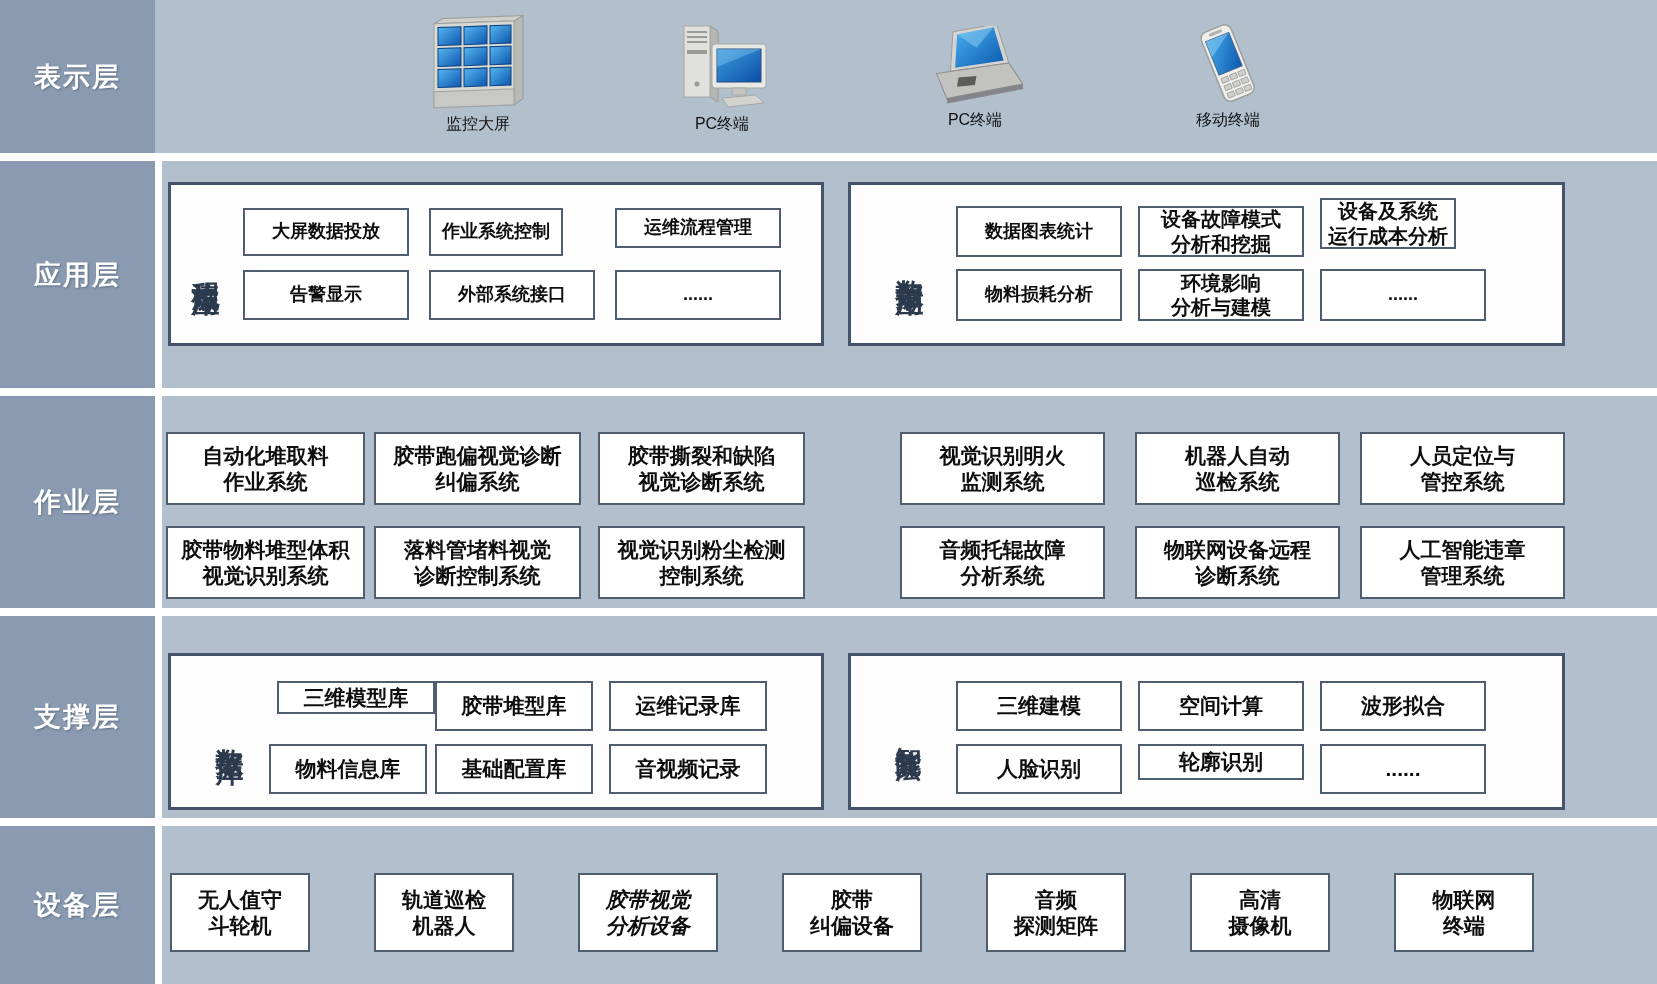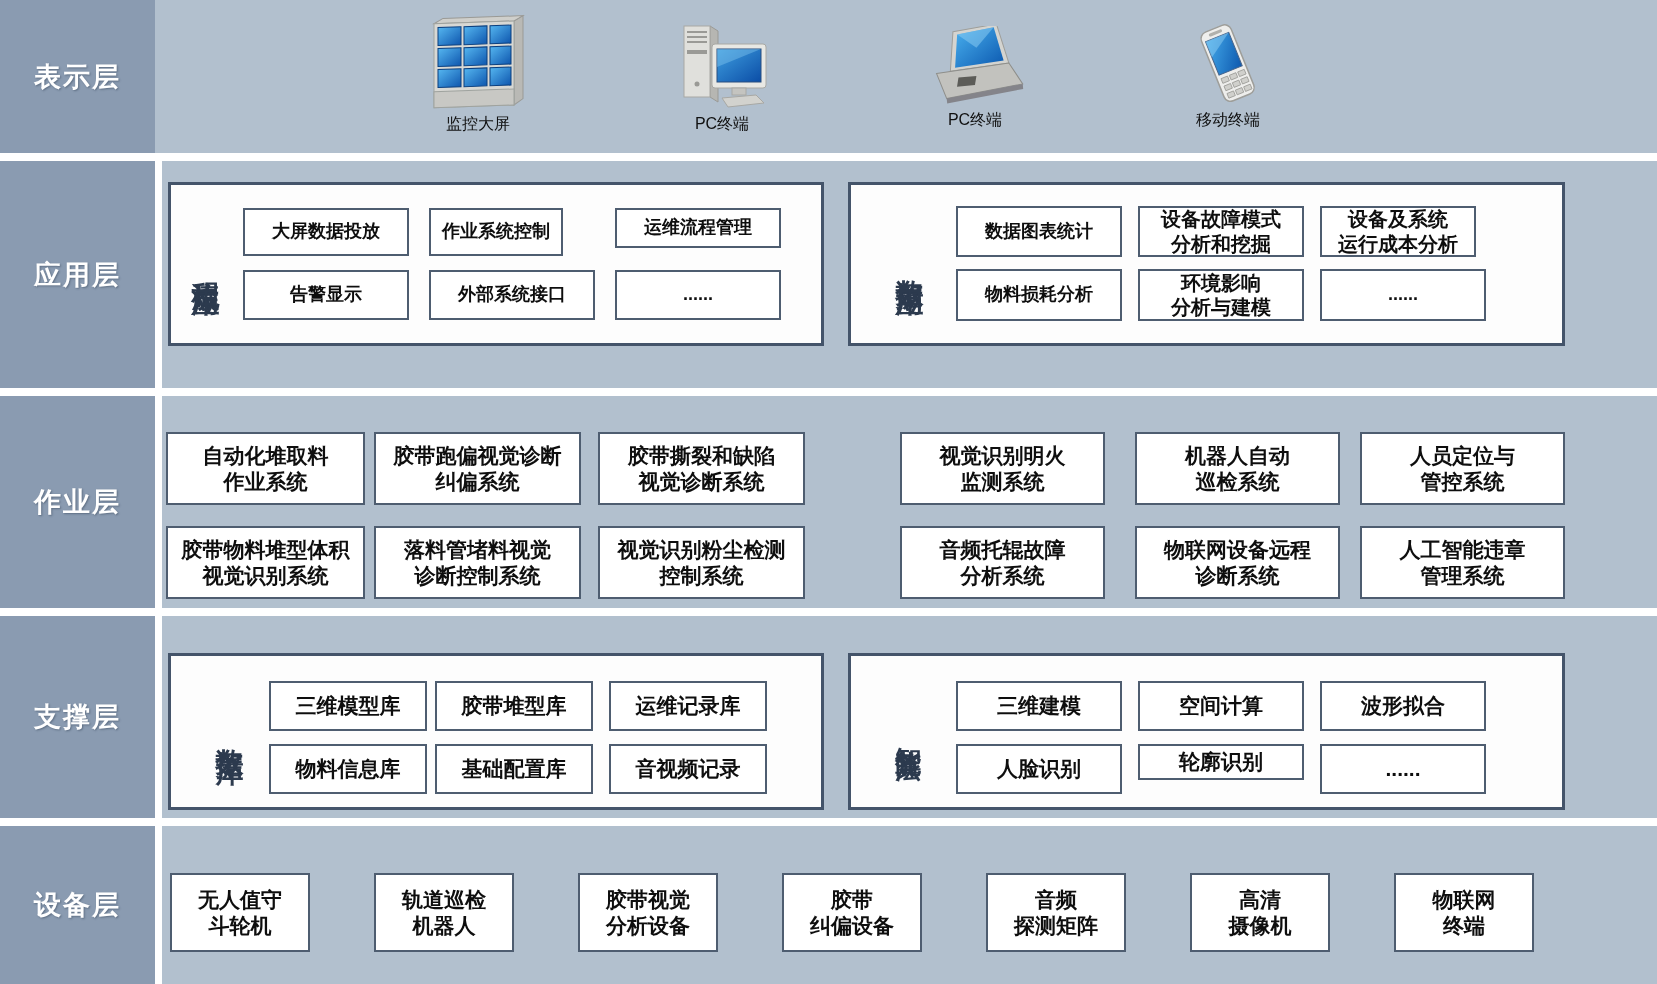"设备及系统" div.wbox { top: 21px -> 13px; width: 156px -> 136px }
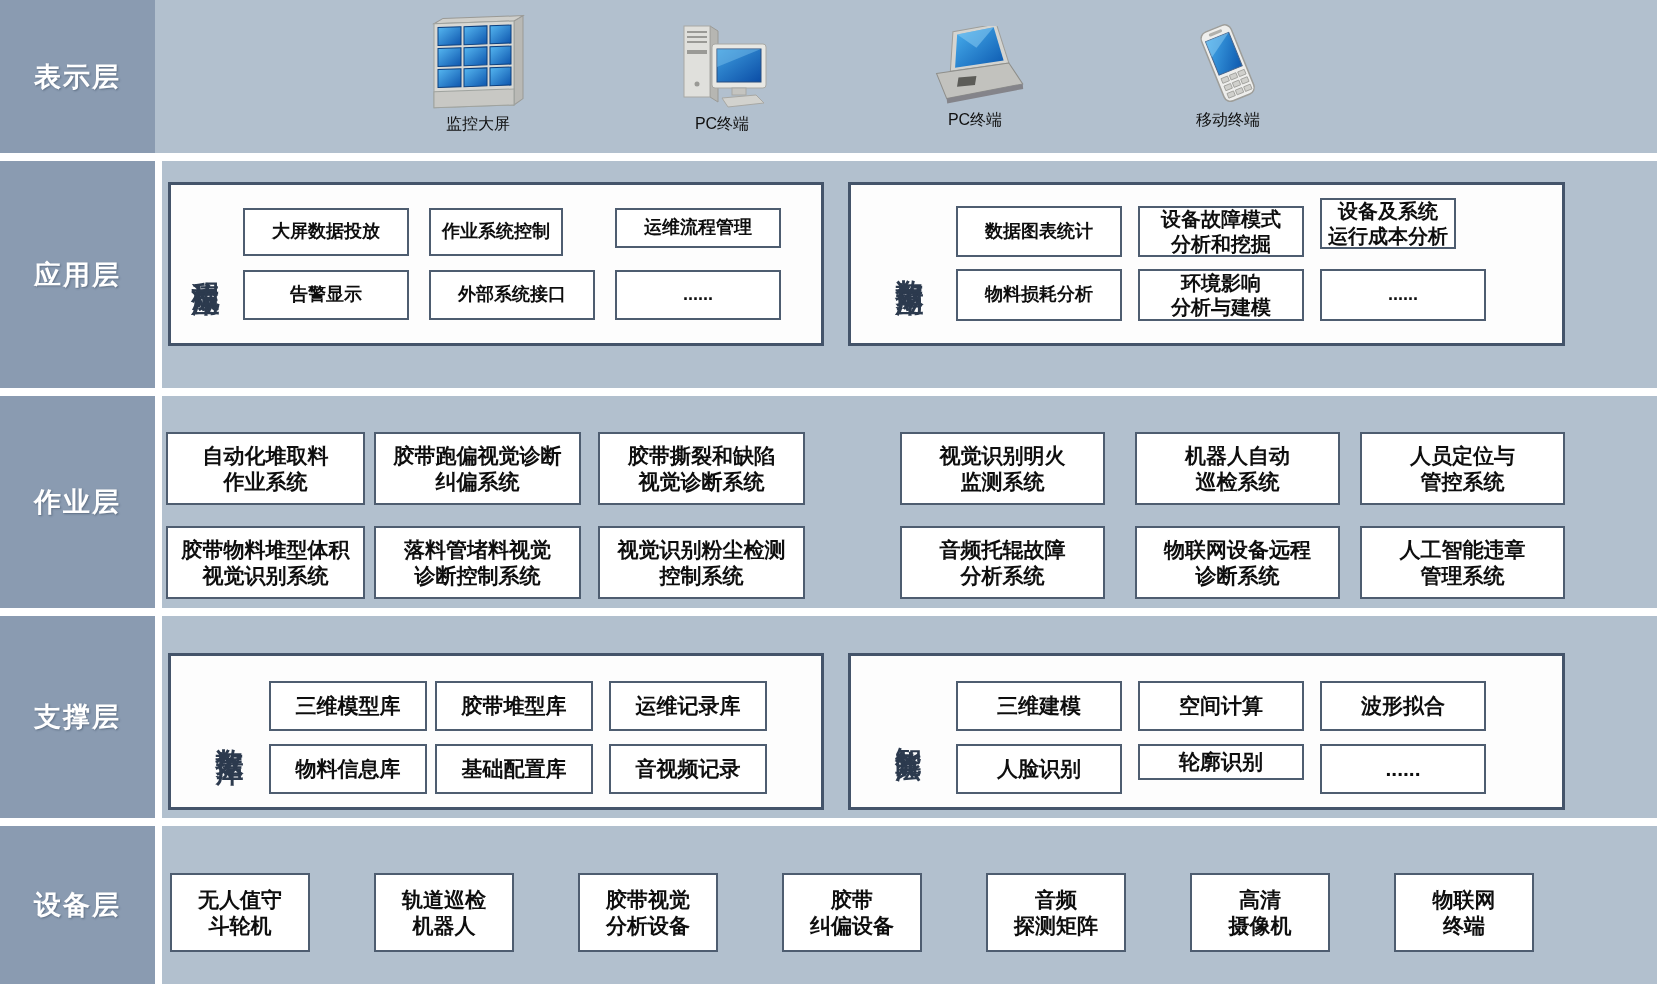"三维模型库" div.wbox { height: 50px -> 33px; left: 98px -> 106px }
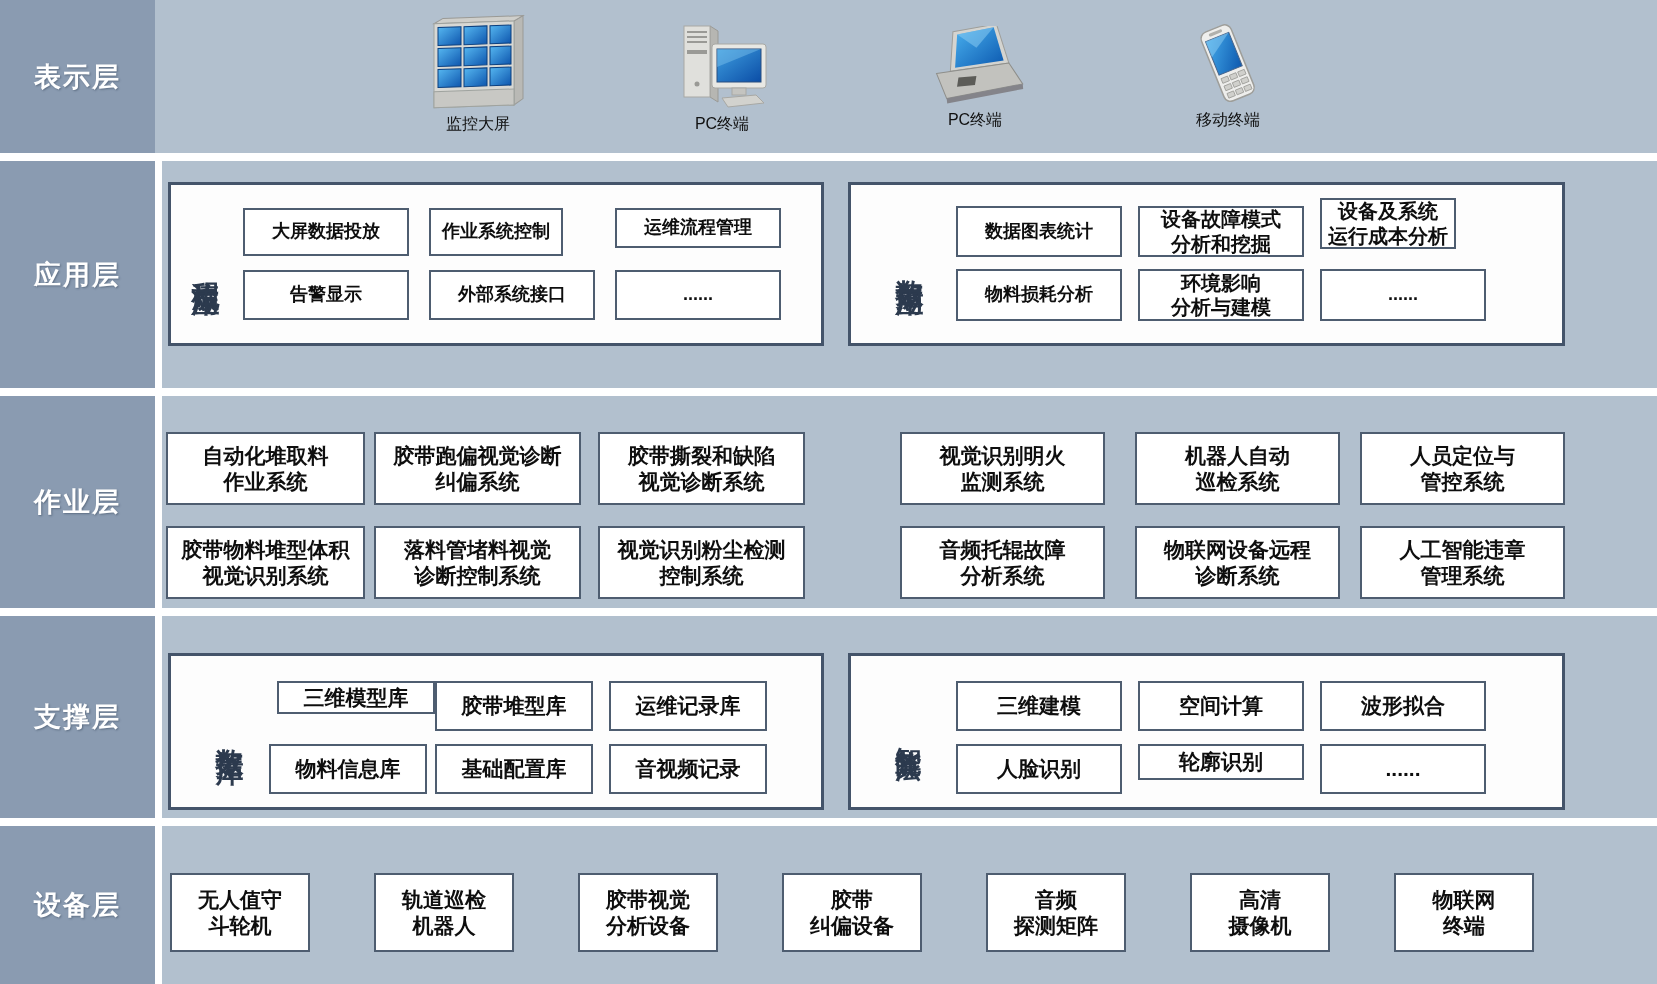"胶带视觉" div.wbox { font-style: none -> italic }
